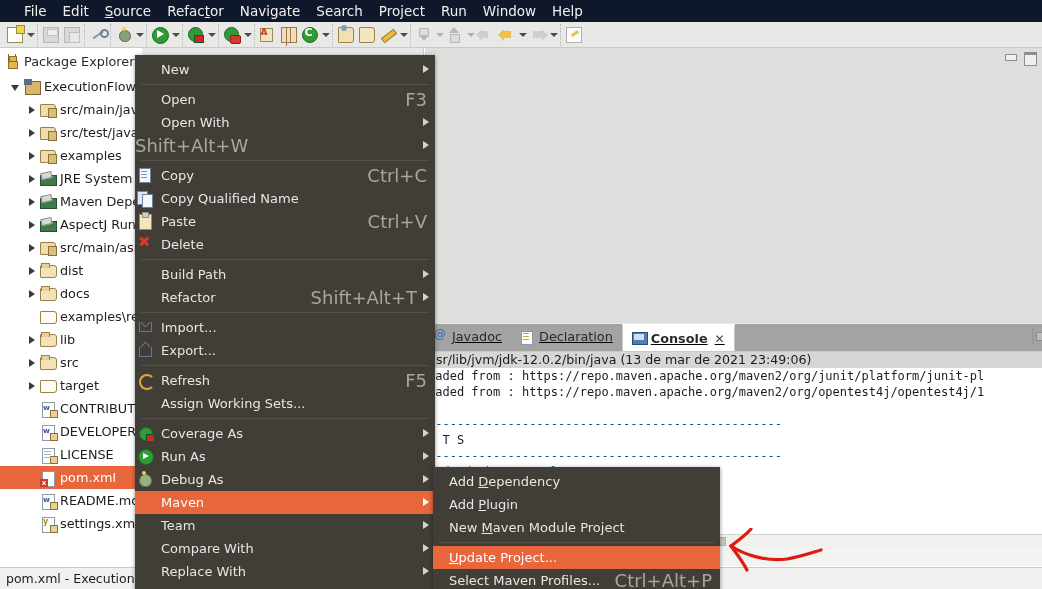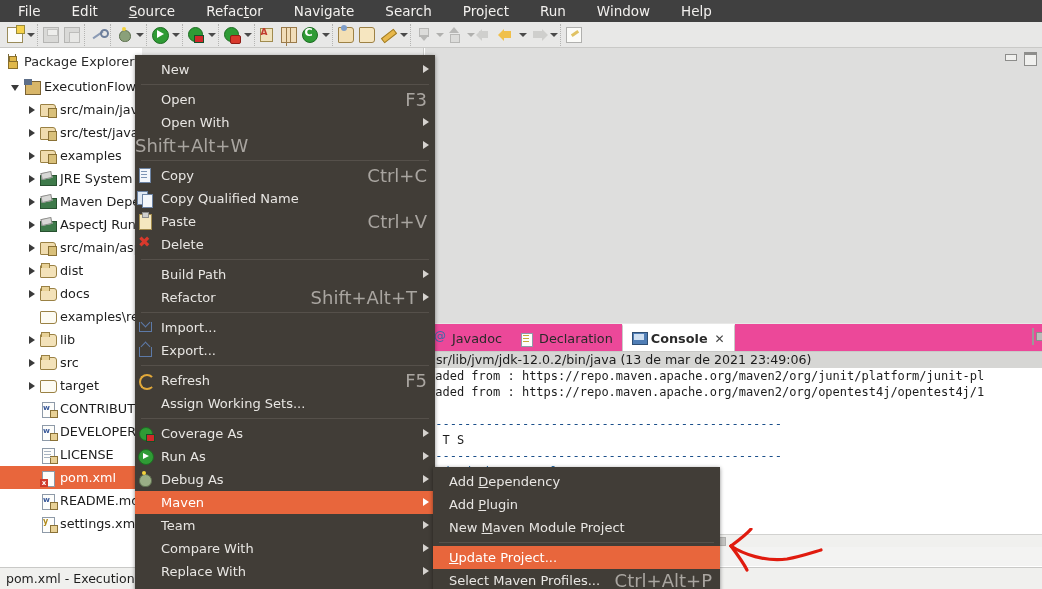"File" #menubar { background: #404040 -> #0f172a; gap: 15px -> 0px; padding-left: 10px -> 16px }
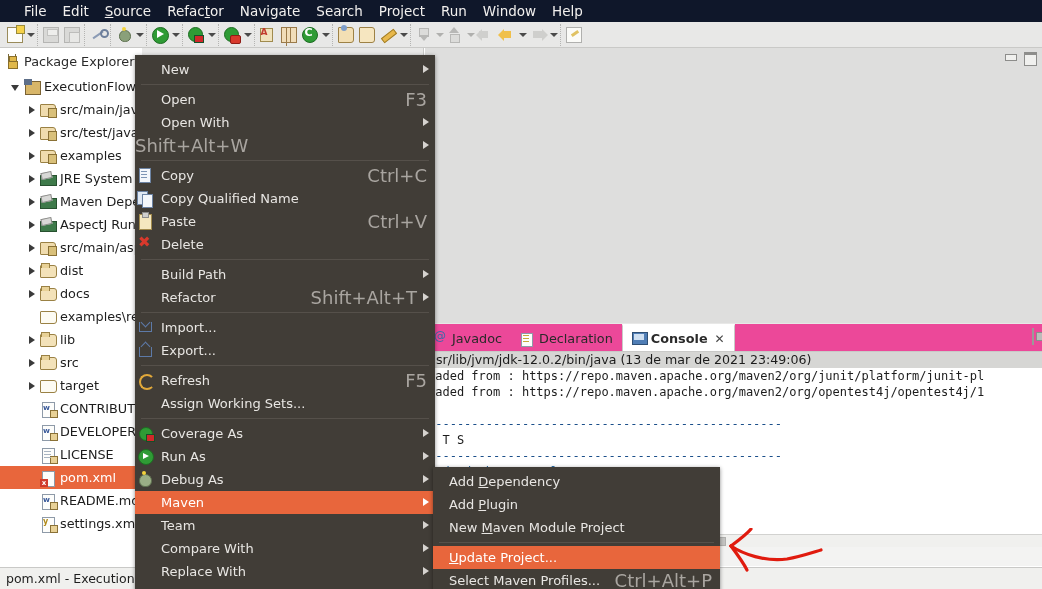"Javadoc" #console-tabrow { align-items: flex-end -> none; background: #ec4899 -> #a3a3a3; text-decoration: none -> underline }
